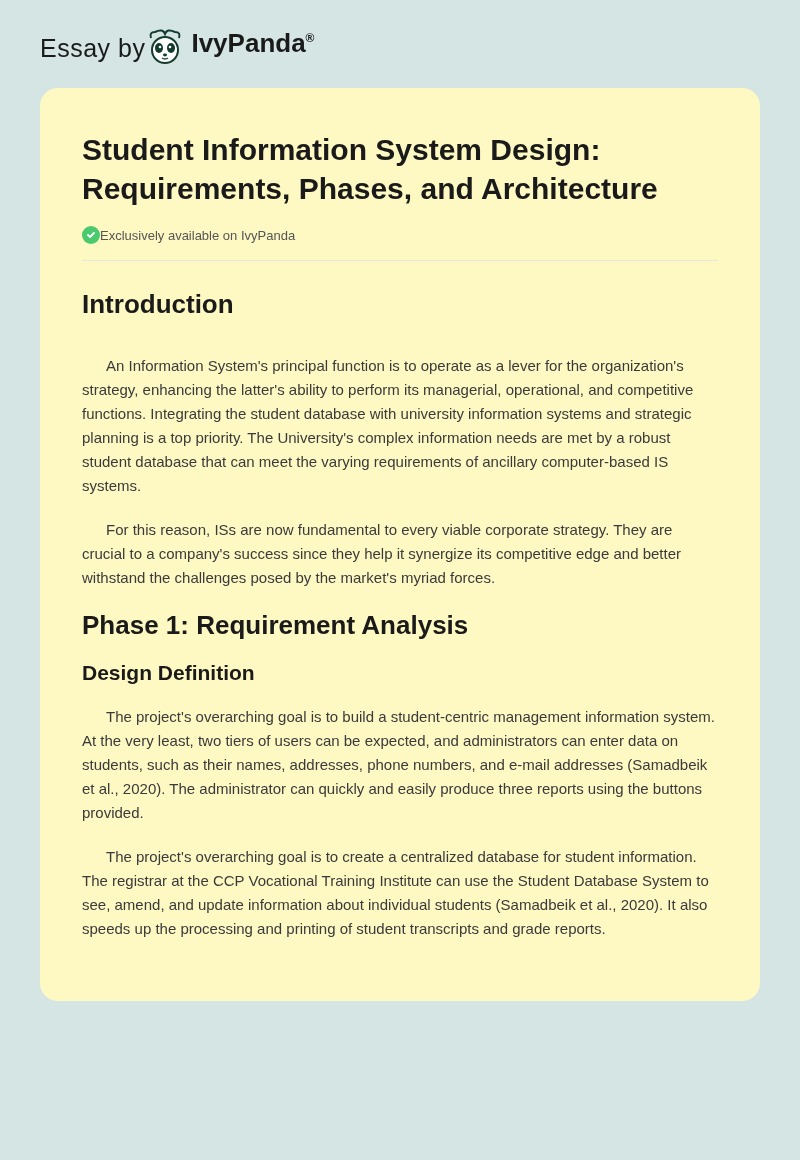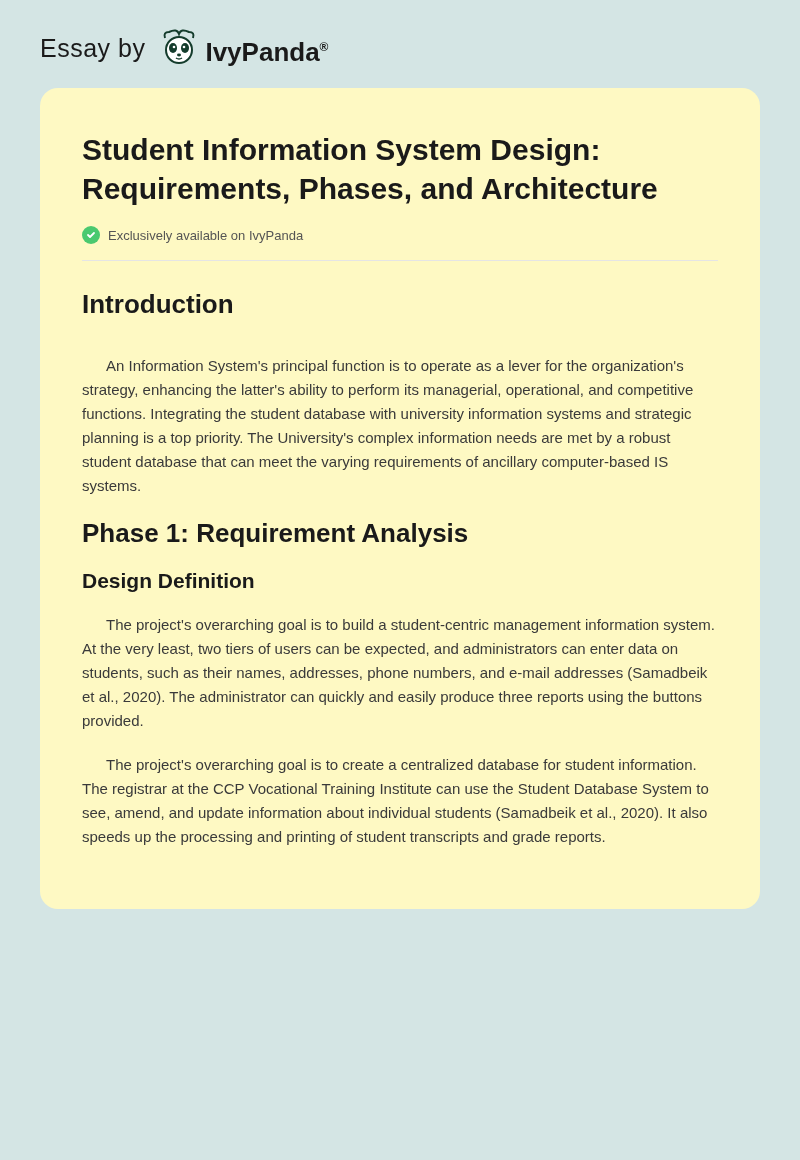"Essay by" .header-bar { gap: 14px -> none }
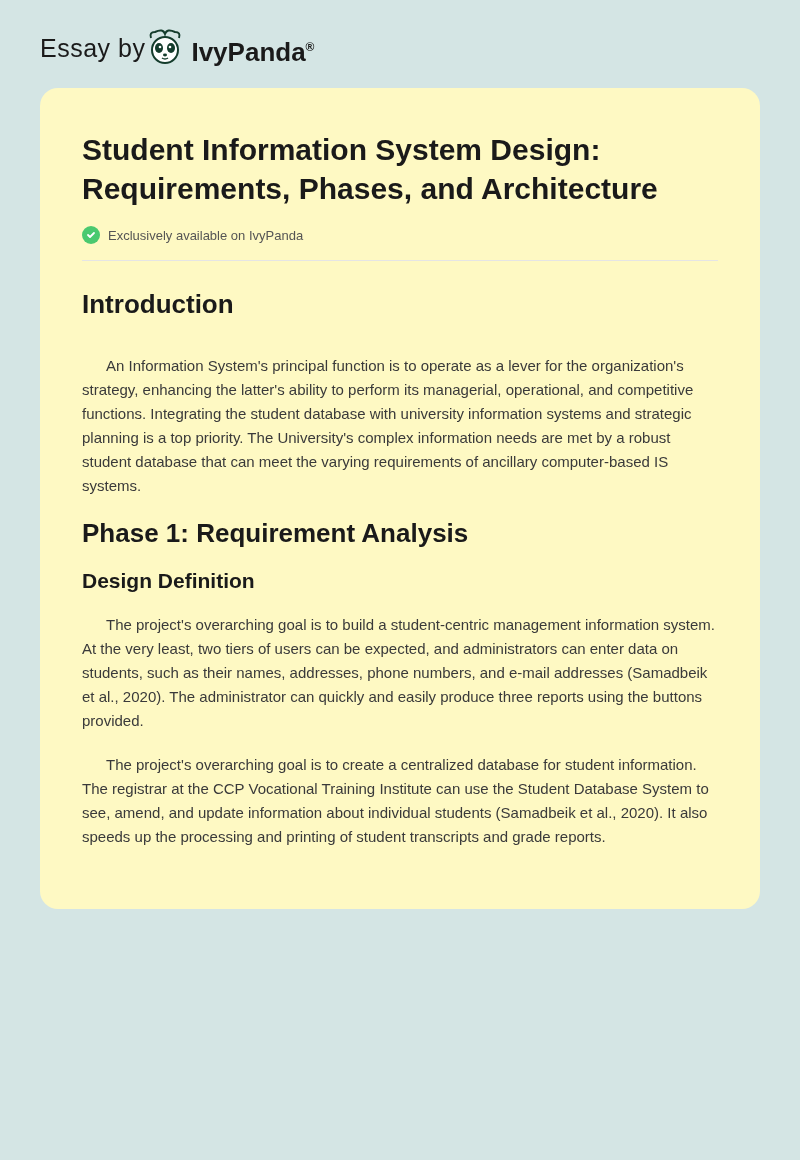"IvyPanda®" .logo-wrap { align-items: flex-end -> flex-start }
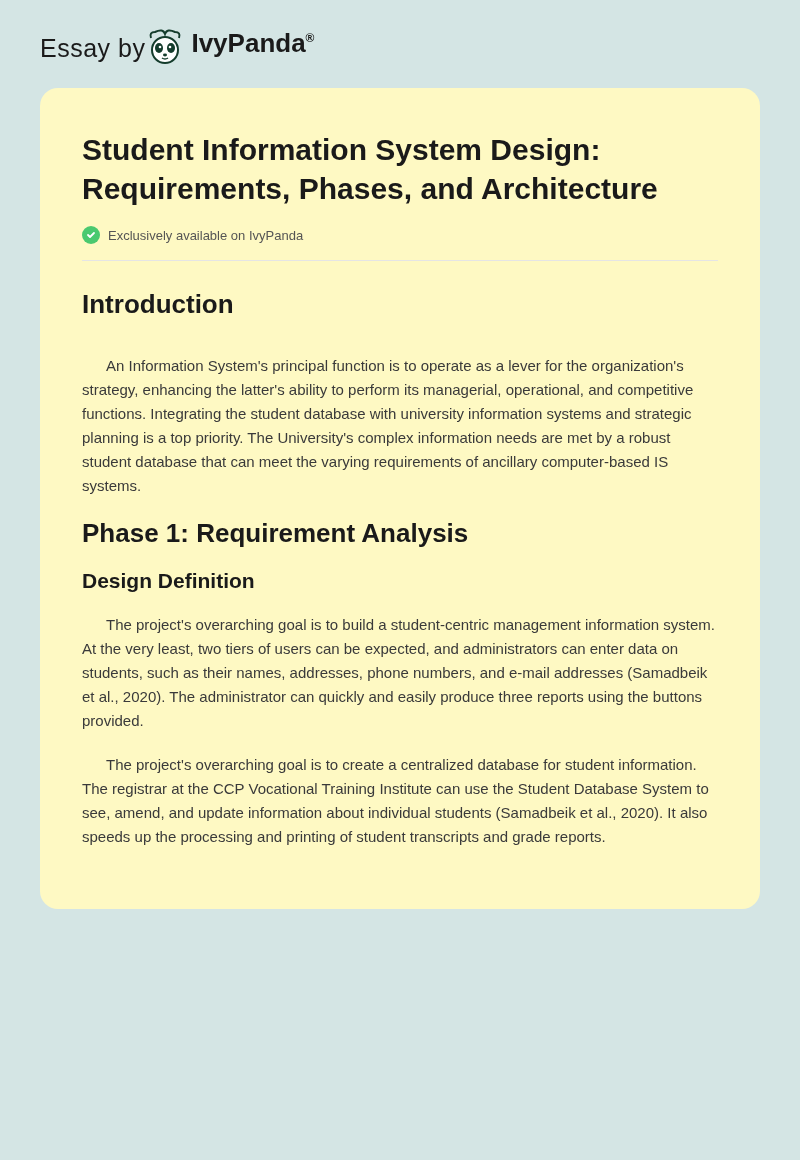"Exclusively available on IvyPanda" .badge-row { gap: 8px -> none }
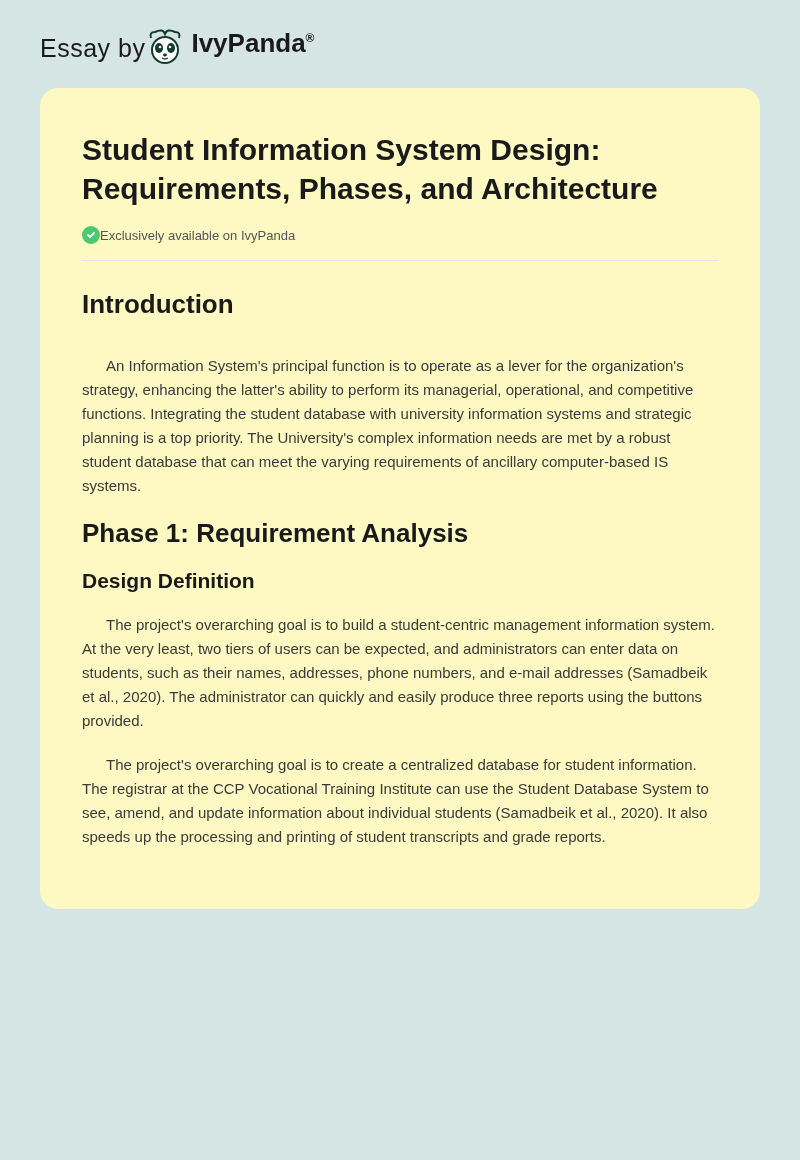"For this reason, ISs are" p.para { html: none -> <p>For this reason, ISs are now fundamental to every viable corporate strategy. They are crucial to a company's success since they help it synergize its competitive edge and better withstand the challenges posed by the market's myriad forces.</p> }
